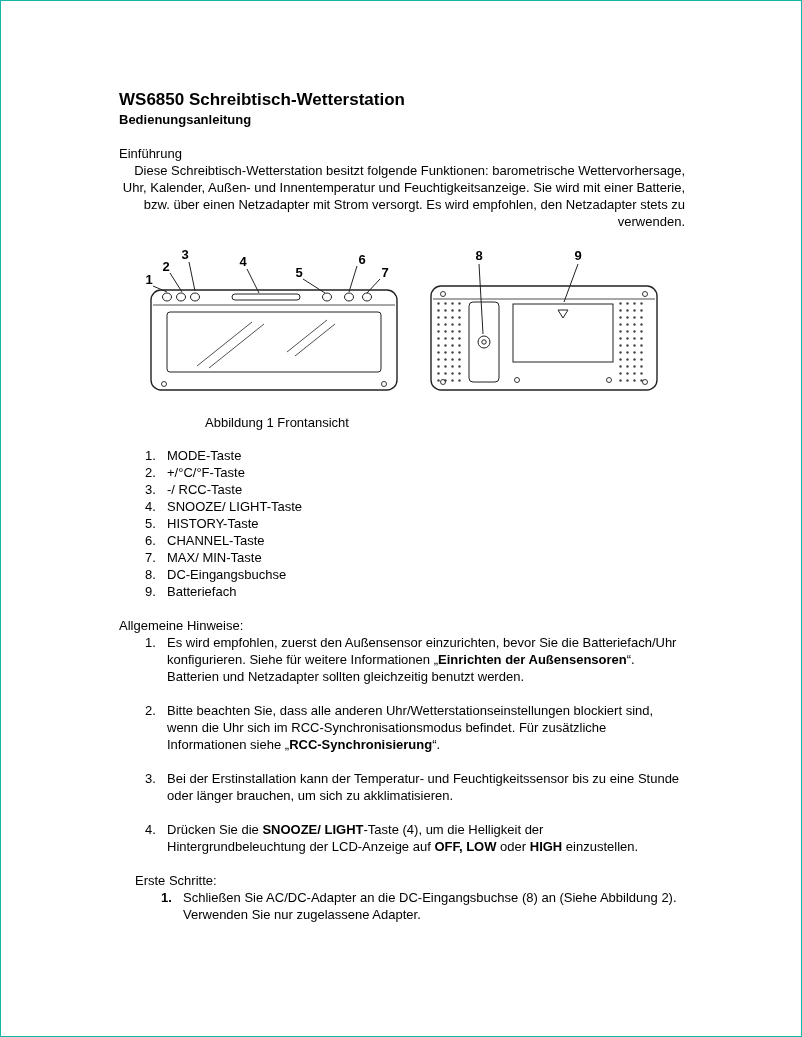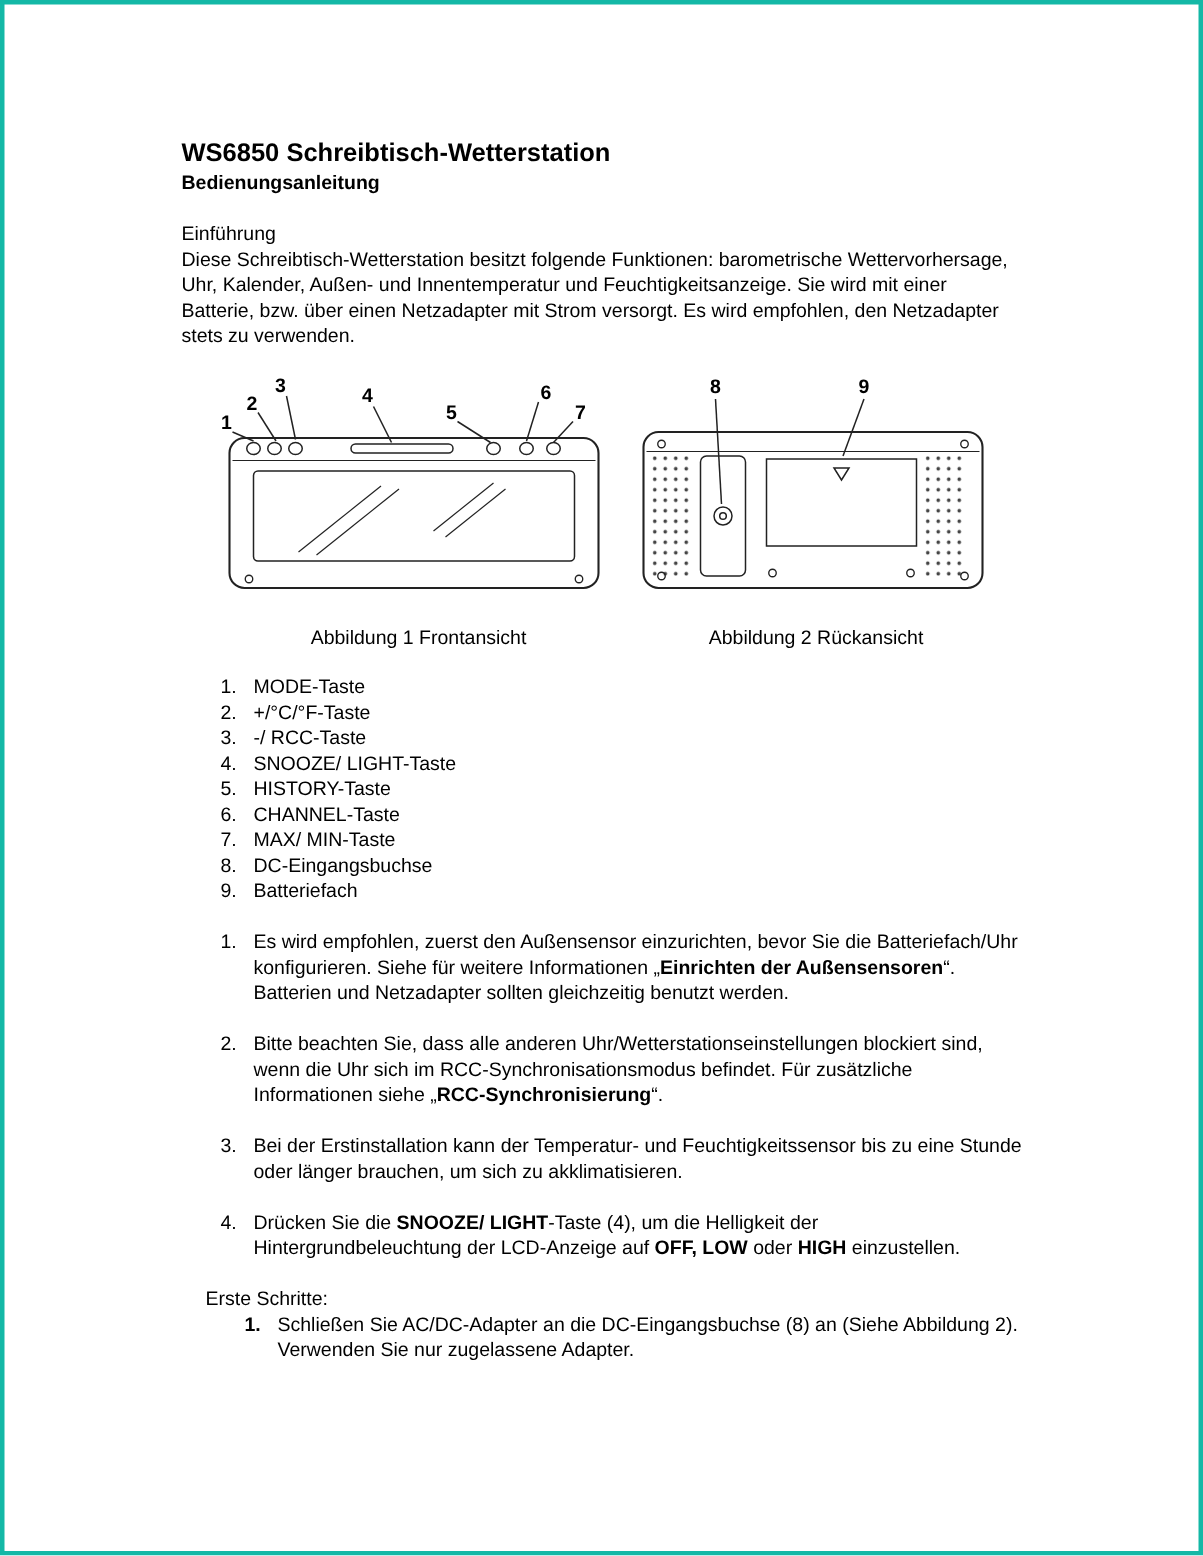"WS6850 Schreibtisch-Wetterstation" .page { border: 3px solid #14b8a6 -> 1px solid #14b8a6 }
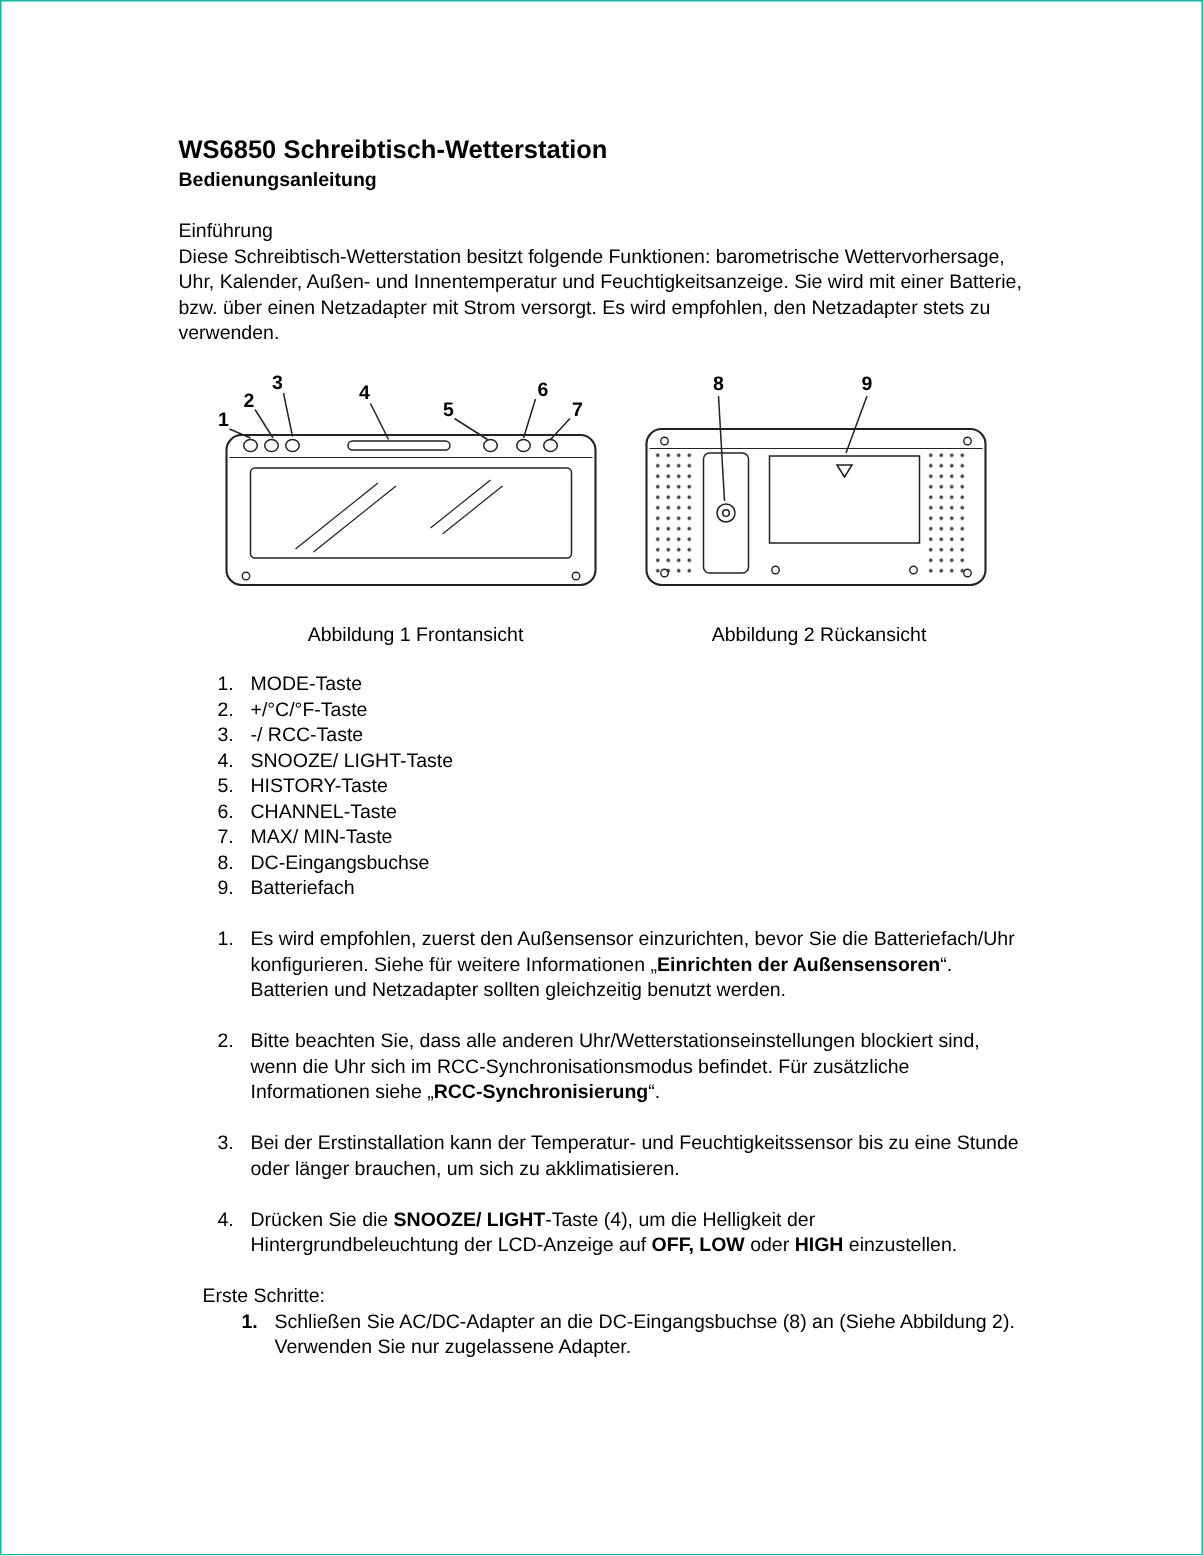"Diese Schreibtisch-Wetterstation besitzt" .intro-par { text-align: none -> right }
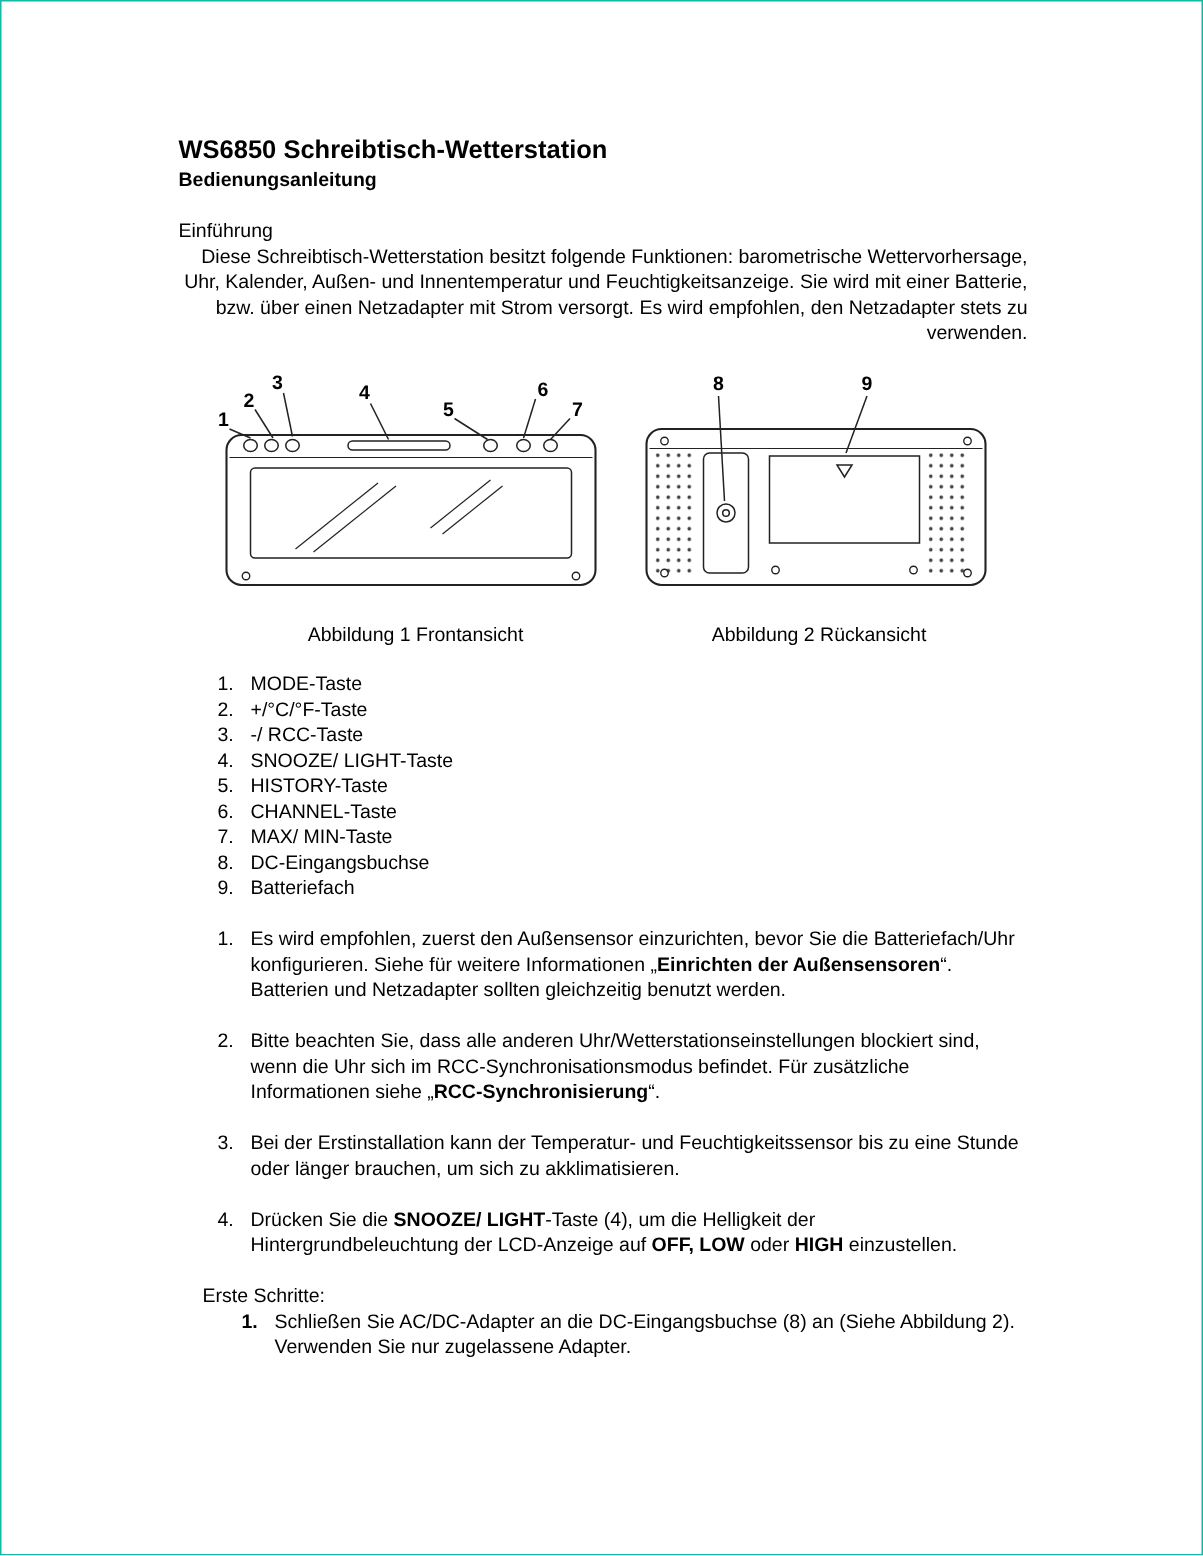"Abbildung 2 Rückansicht" div.caption { html: <div>Abbildung 2 Rückansicht</div> -> none }
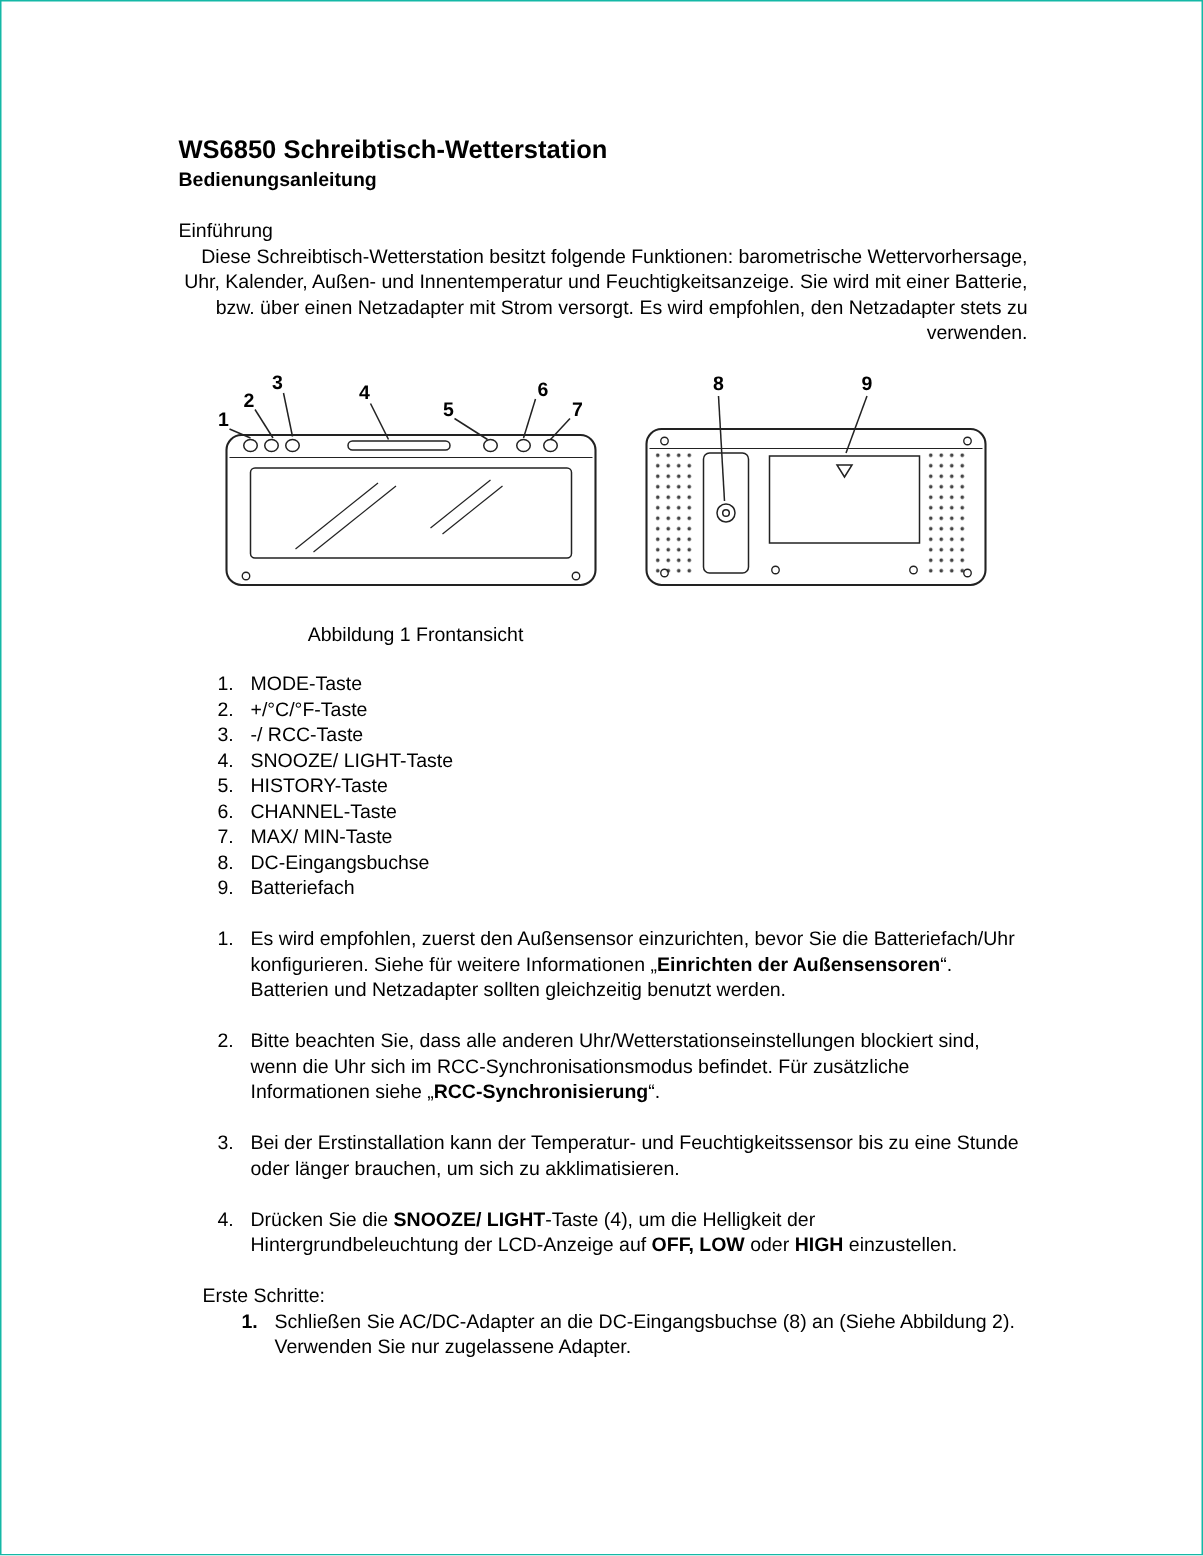"Allgemeine Hinweise:" div.bold-head { html: none -> <div>Allgemeine Hinweise:</div> }
